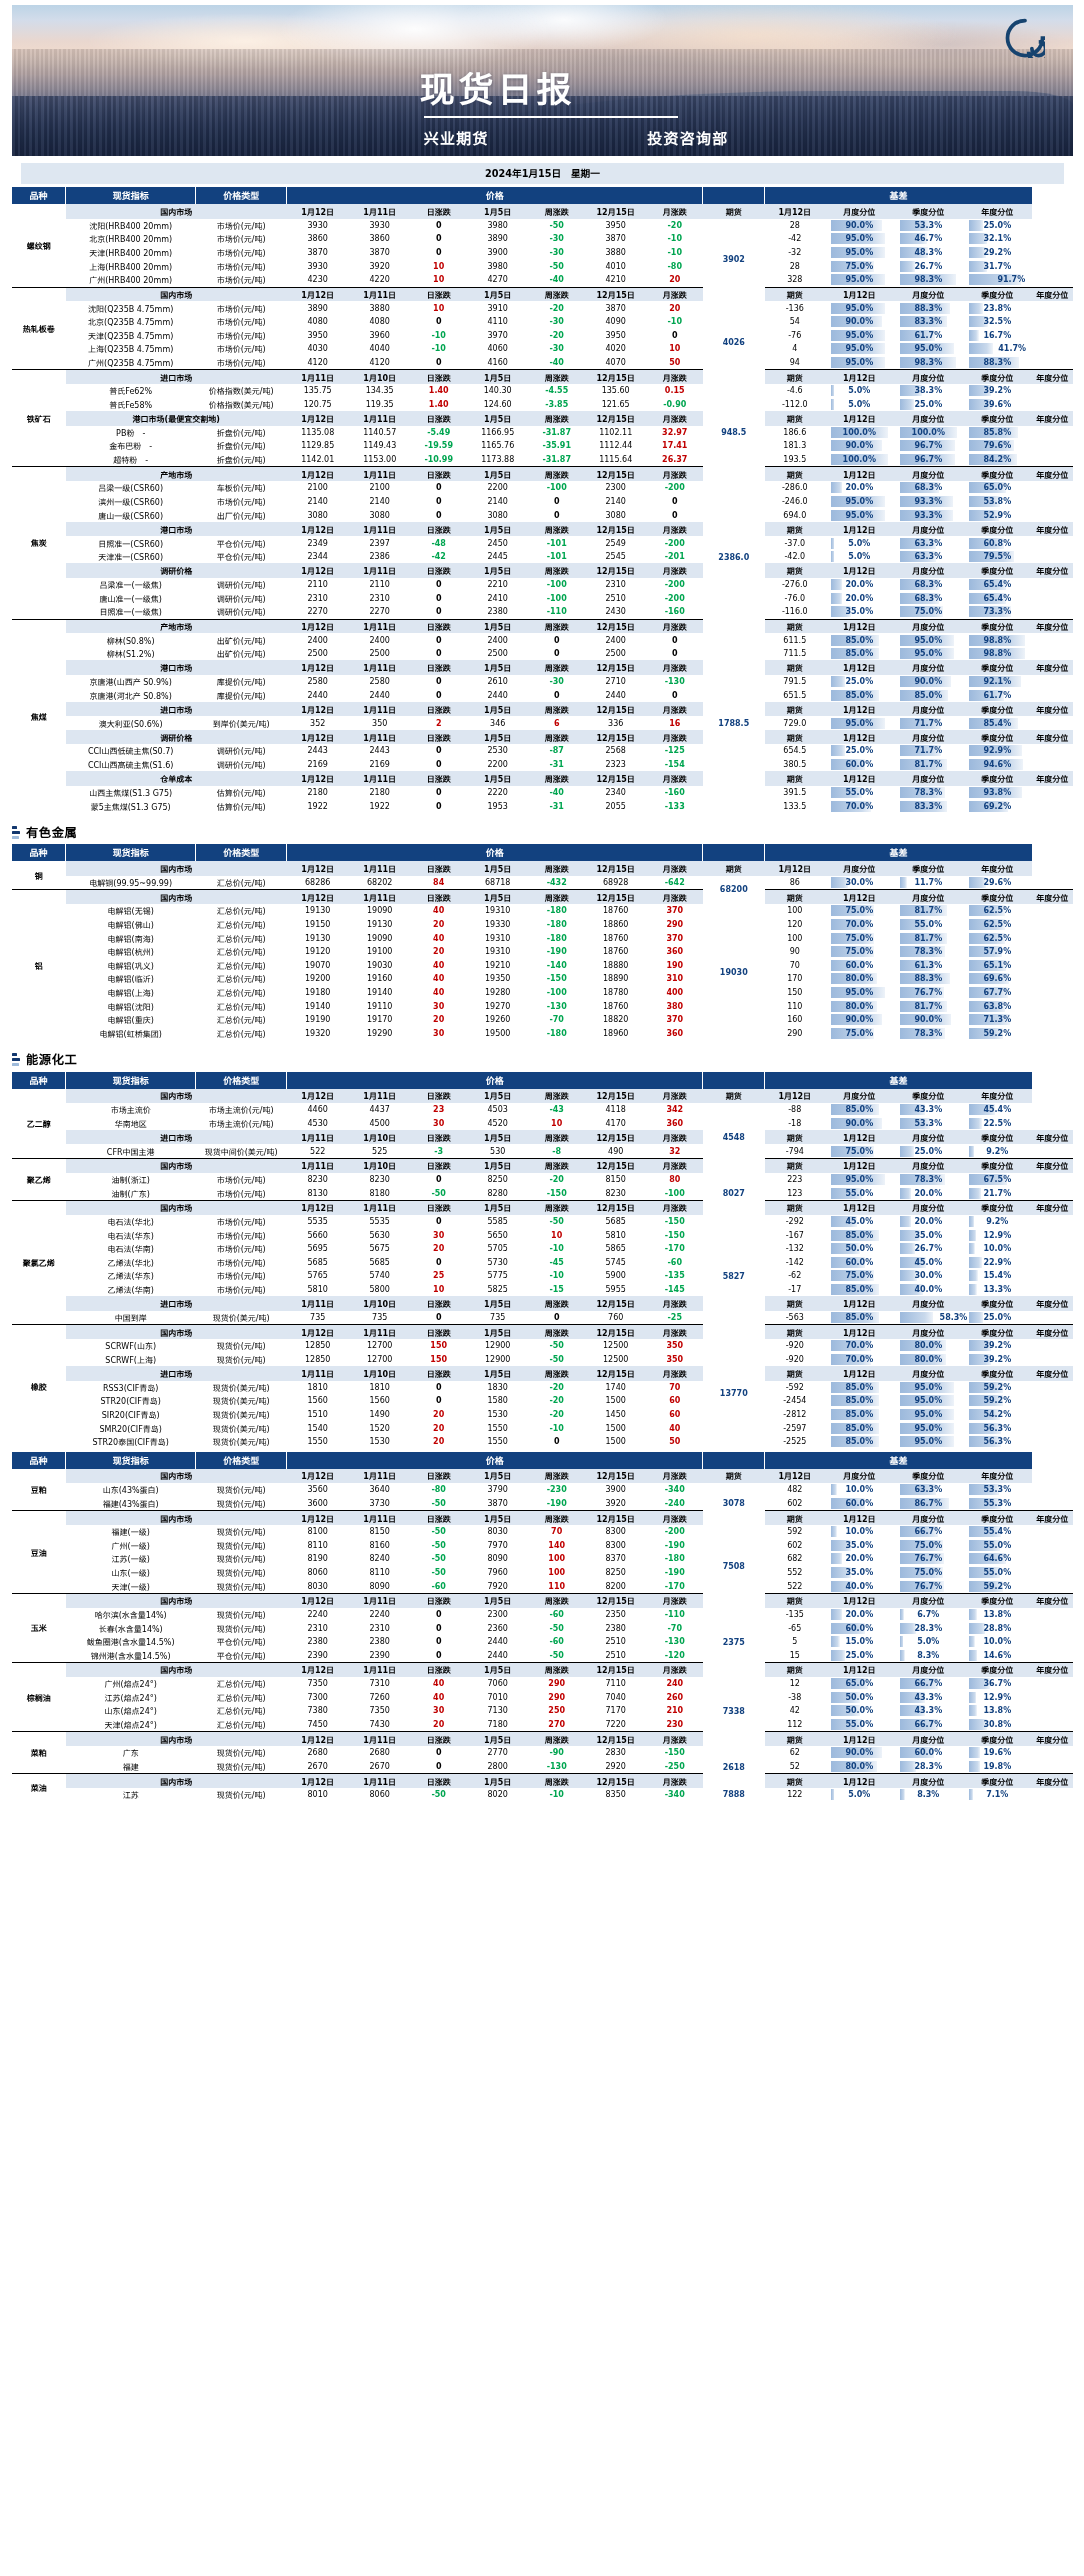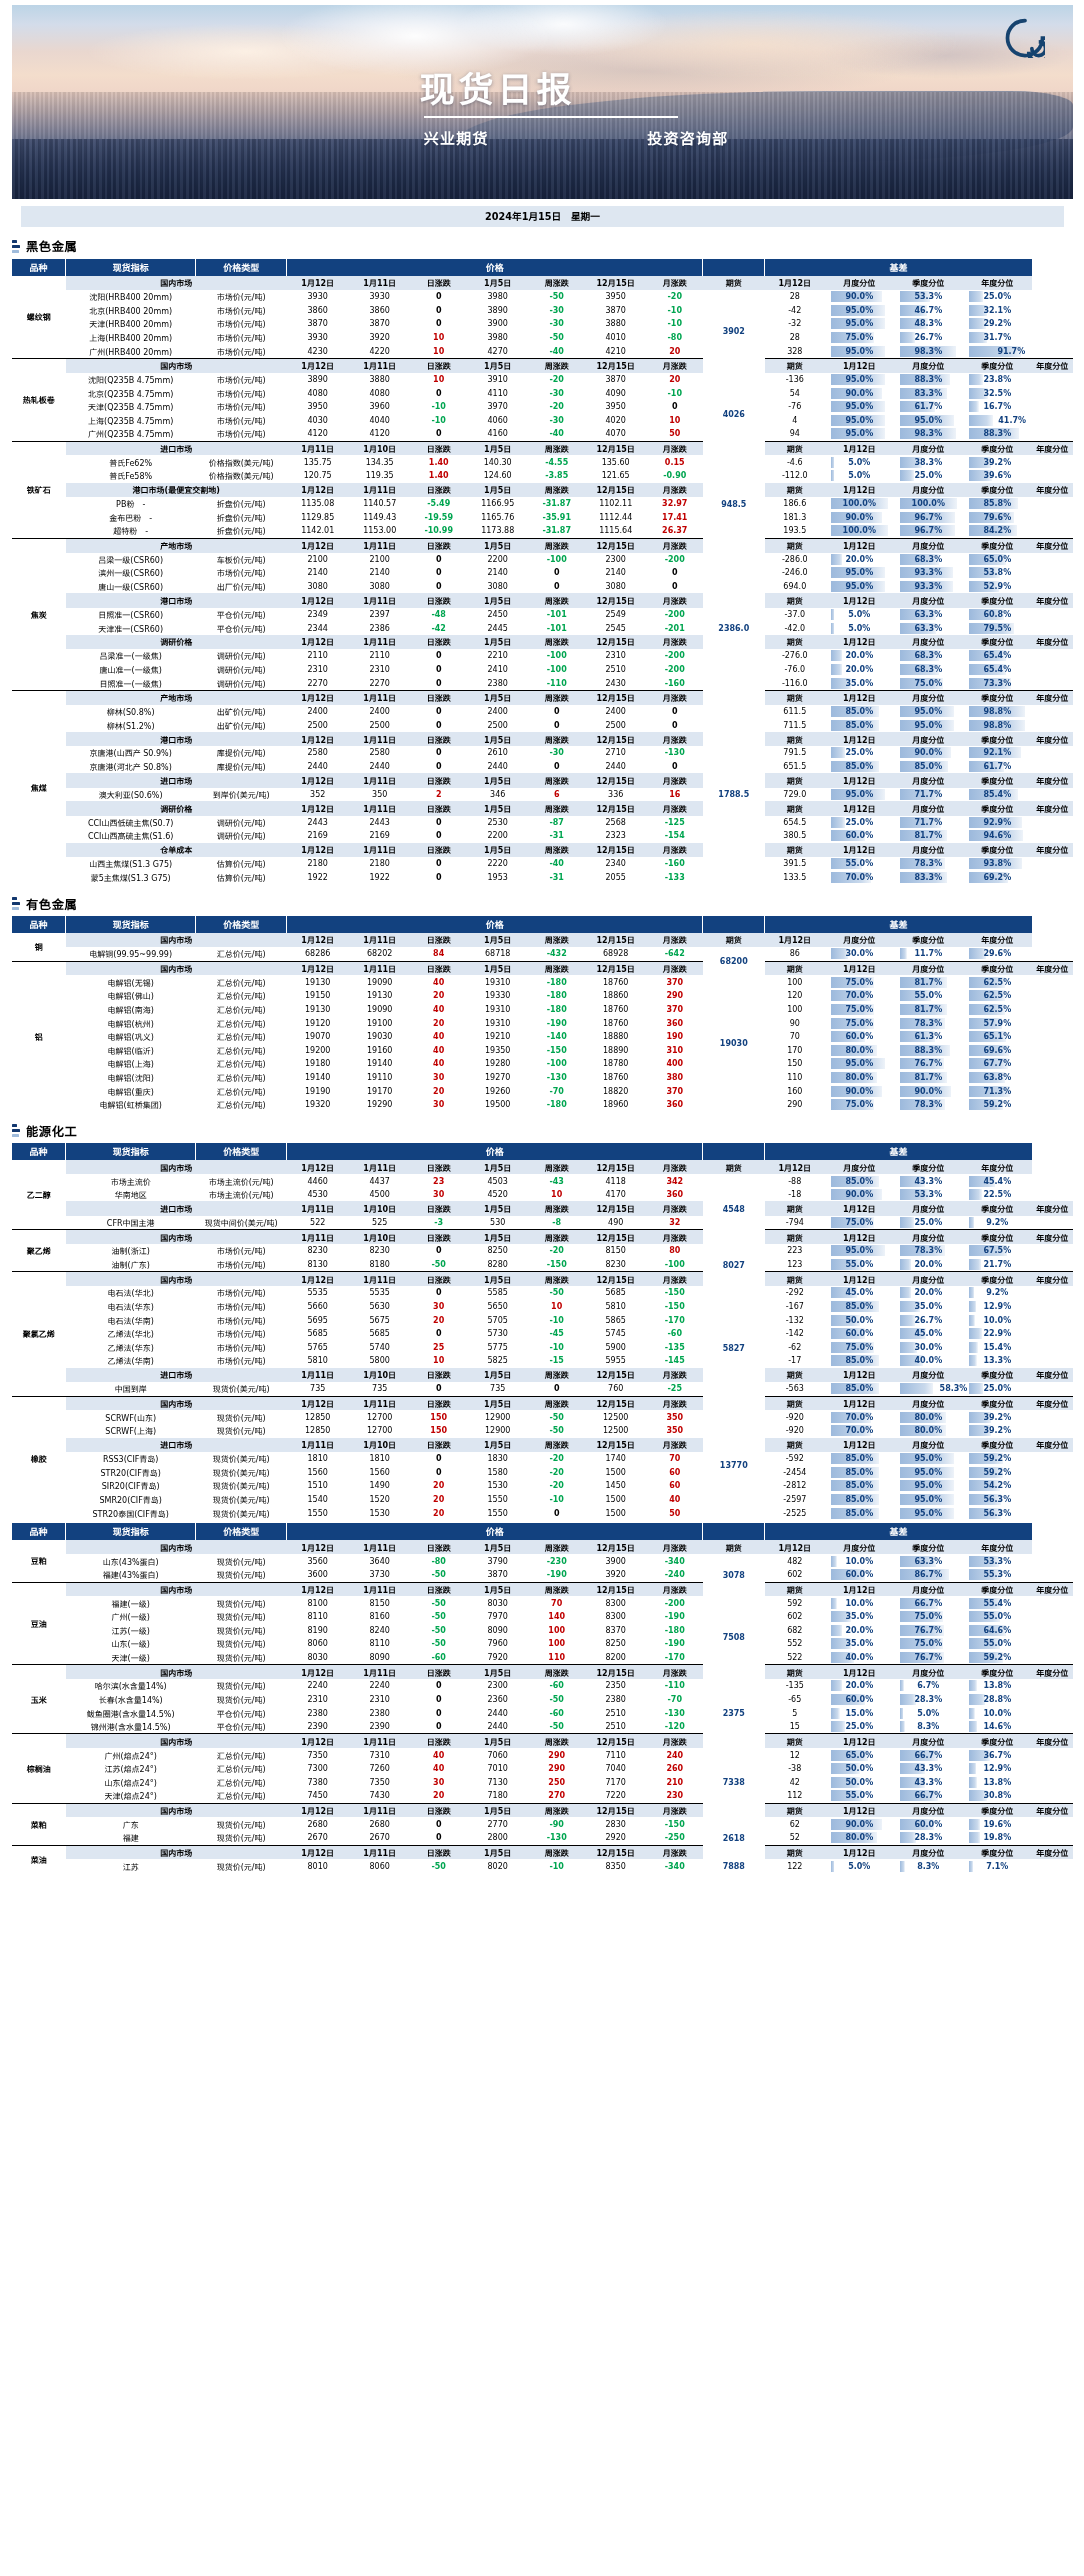"现货日报" .hero { height: 194px -> 151px }
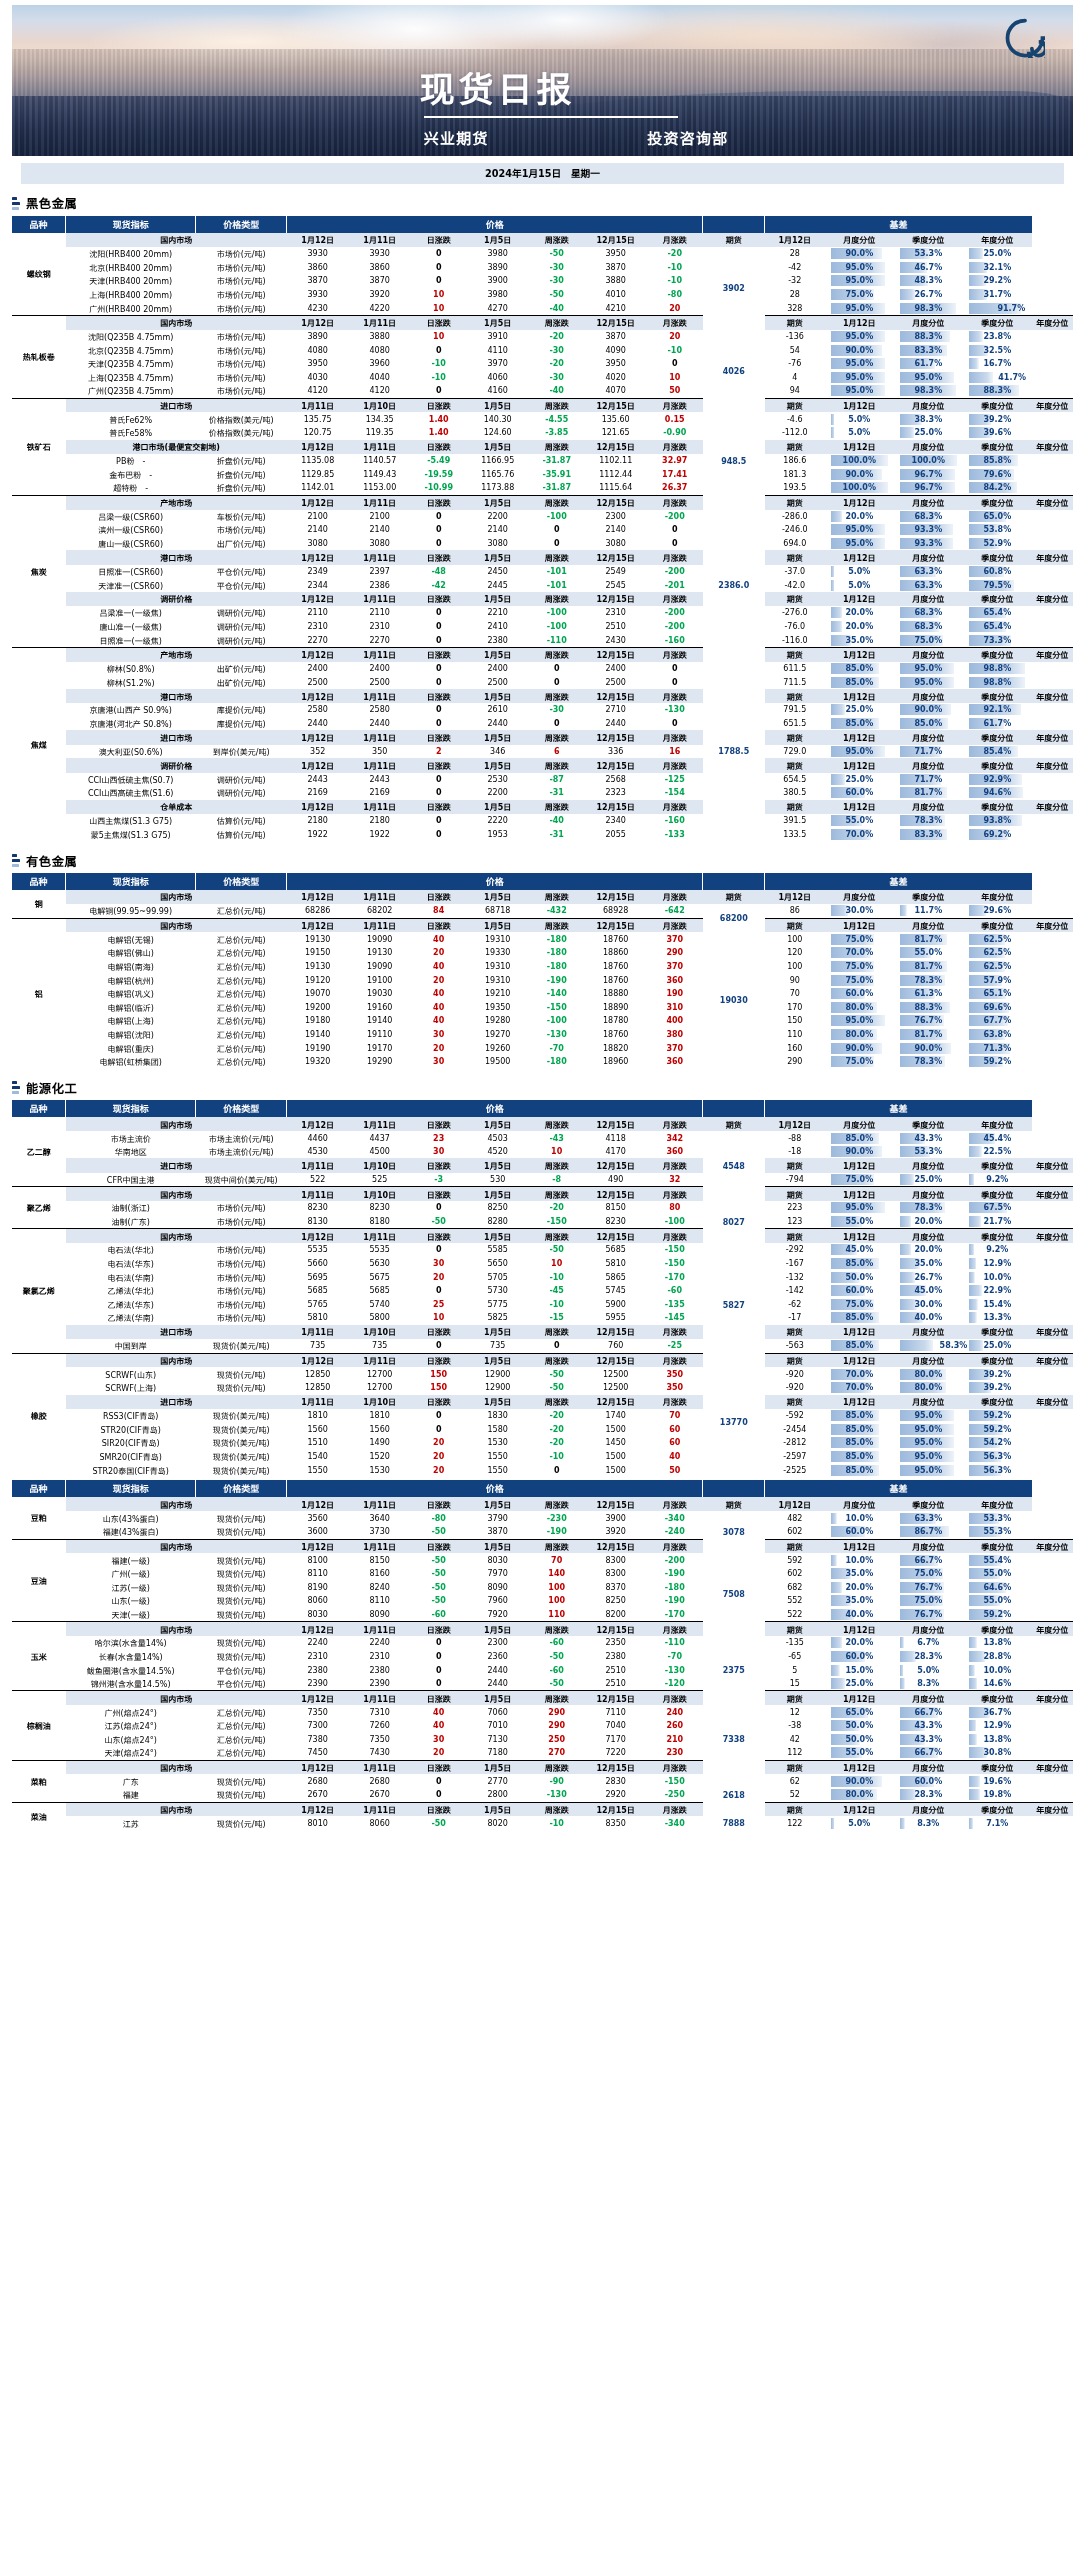"黑色金属" div.sect { html: <div> <span> <i></i> <i></i> <i></i> </span> <h2>黑色金属</h2> </div> -> none }
